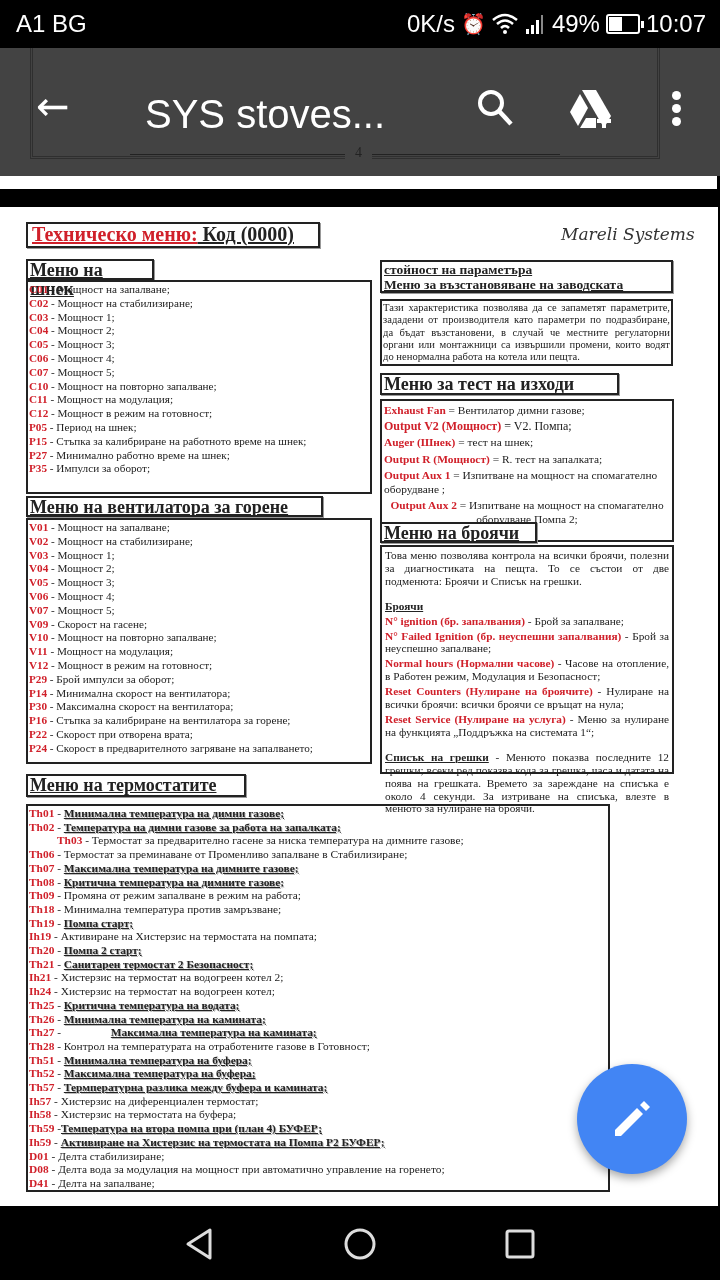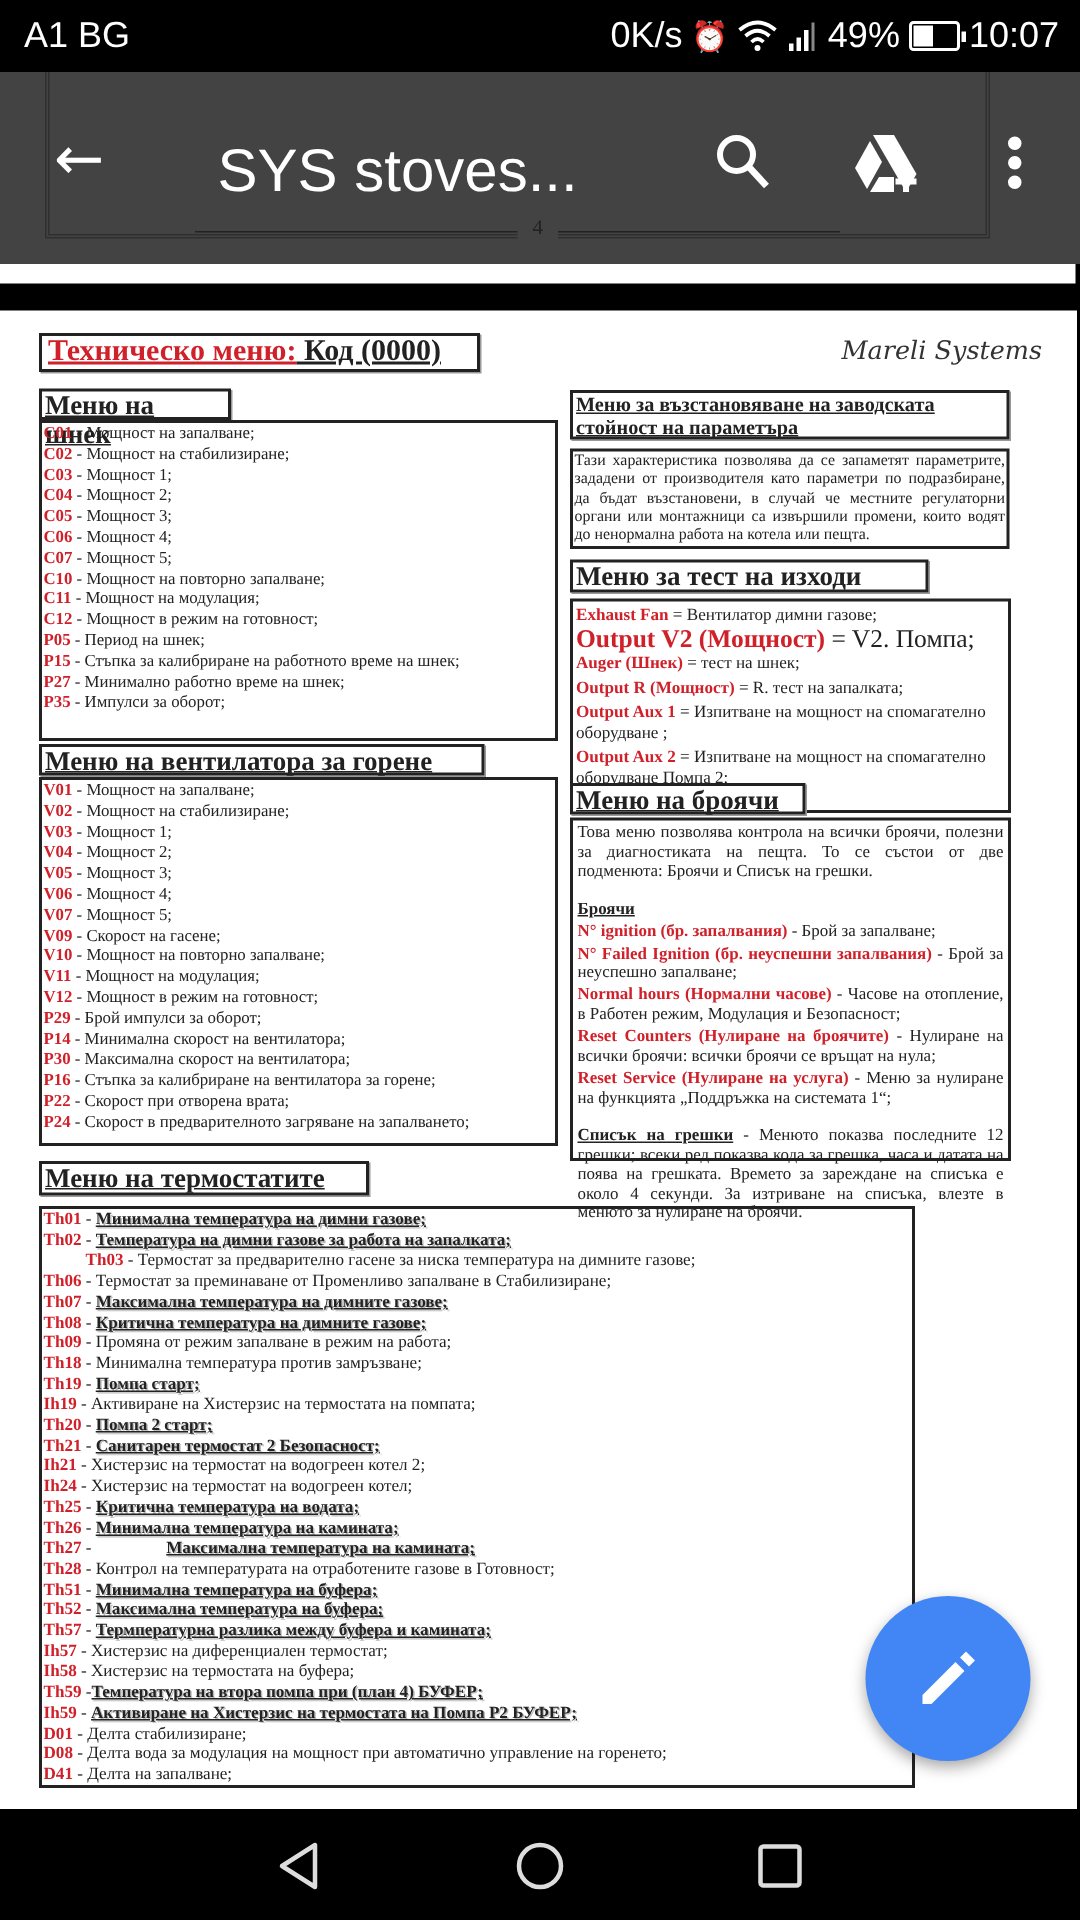"Меню за възстановяване на заводската" div { order: before "стойност на параметъра" -> after "стойност на параметъра" }
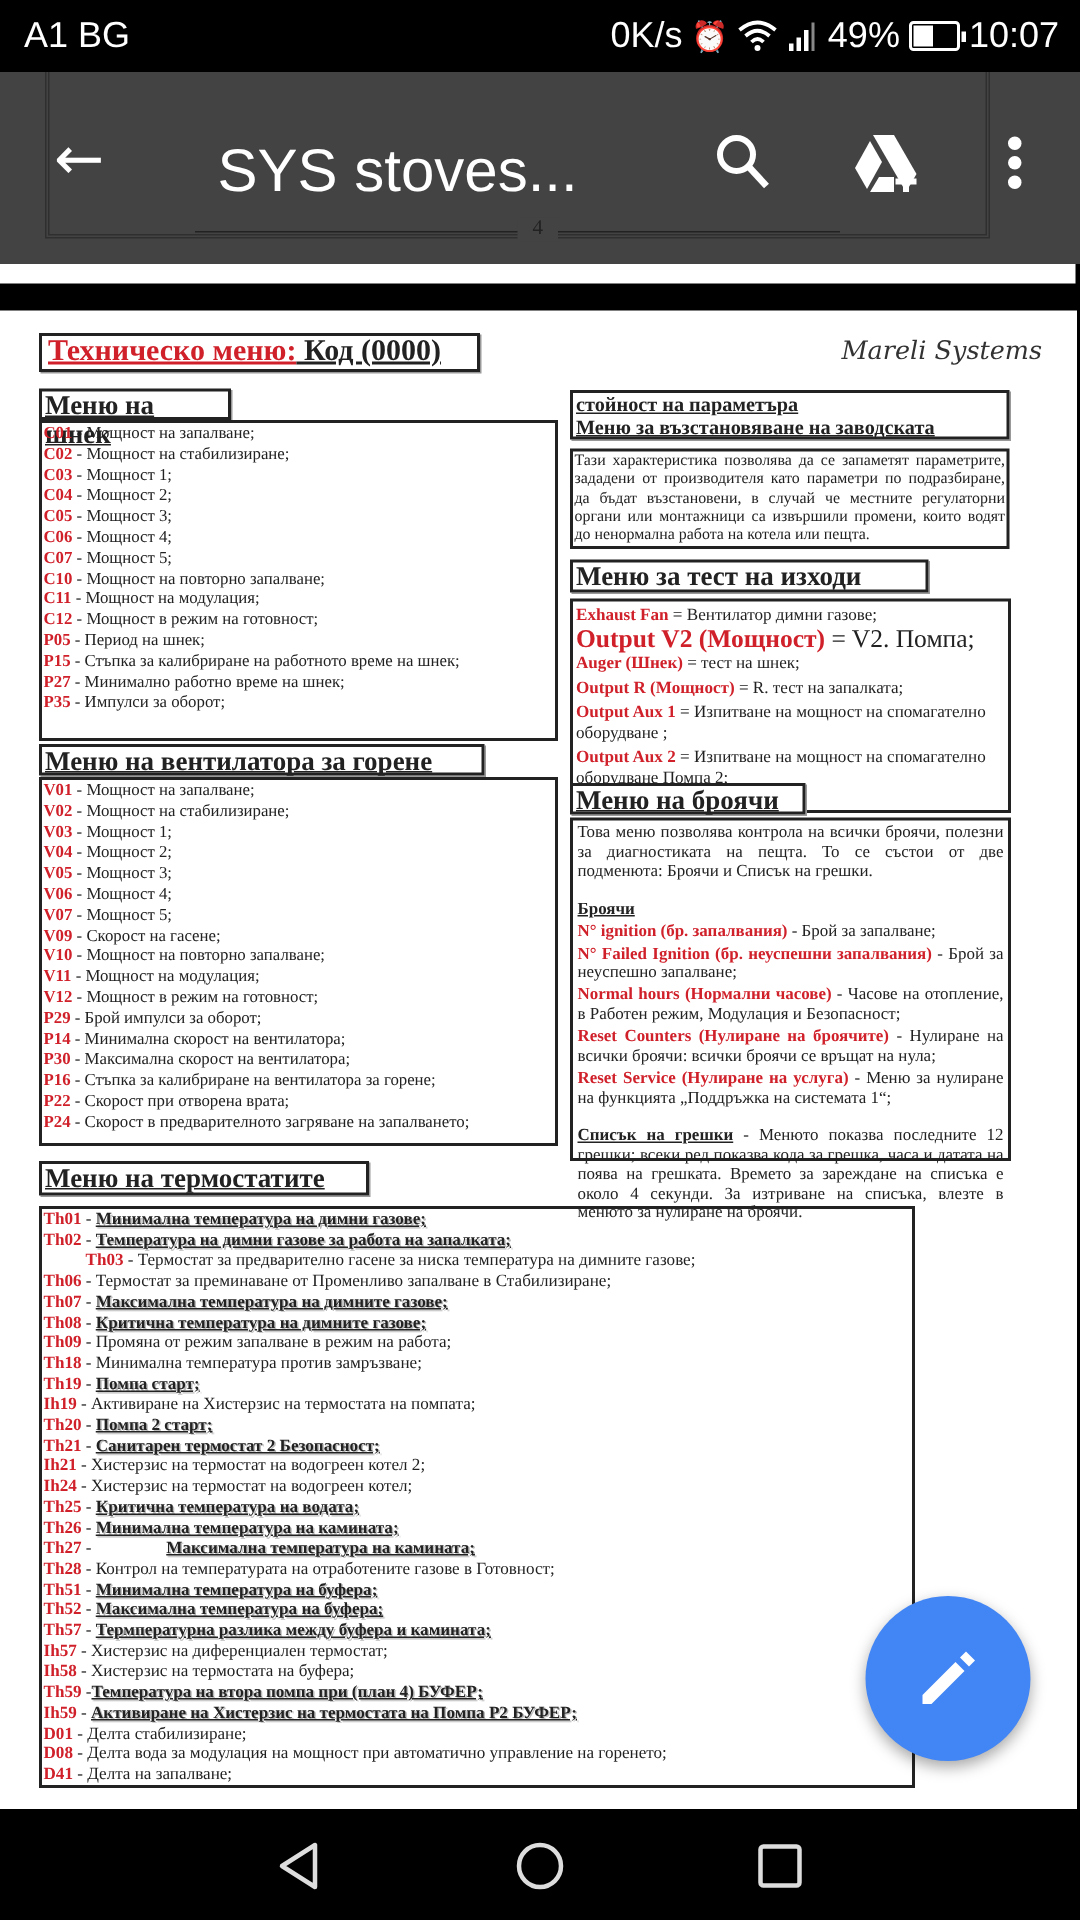"Output V2 (Мощност) = V2." div.para { font-size: 17px -> 12px }
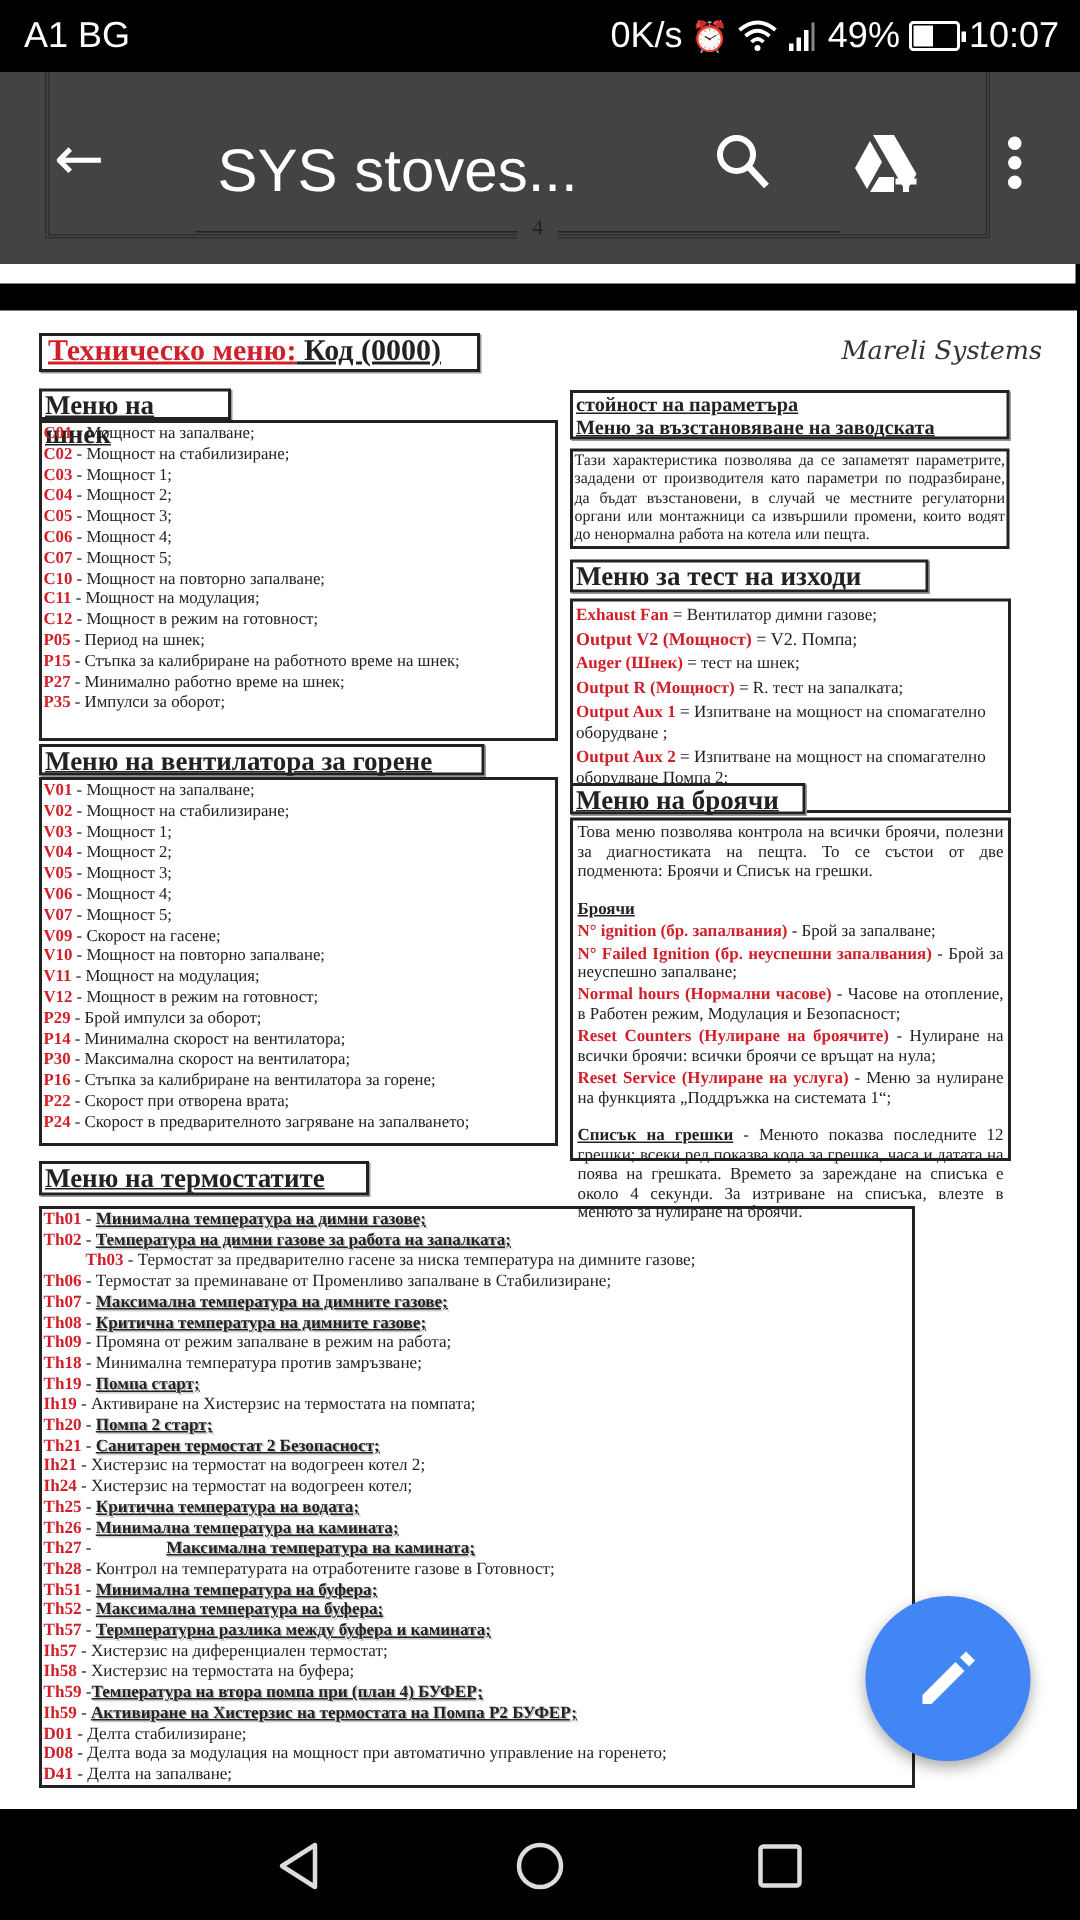"Output Aux 2 = Изпитване" div.para { text-align: left -> center }
